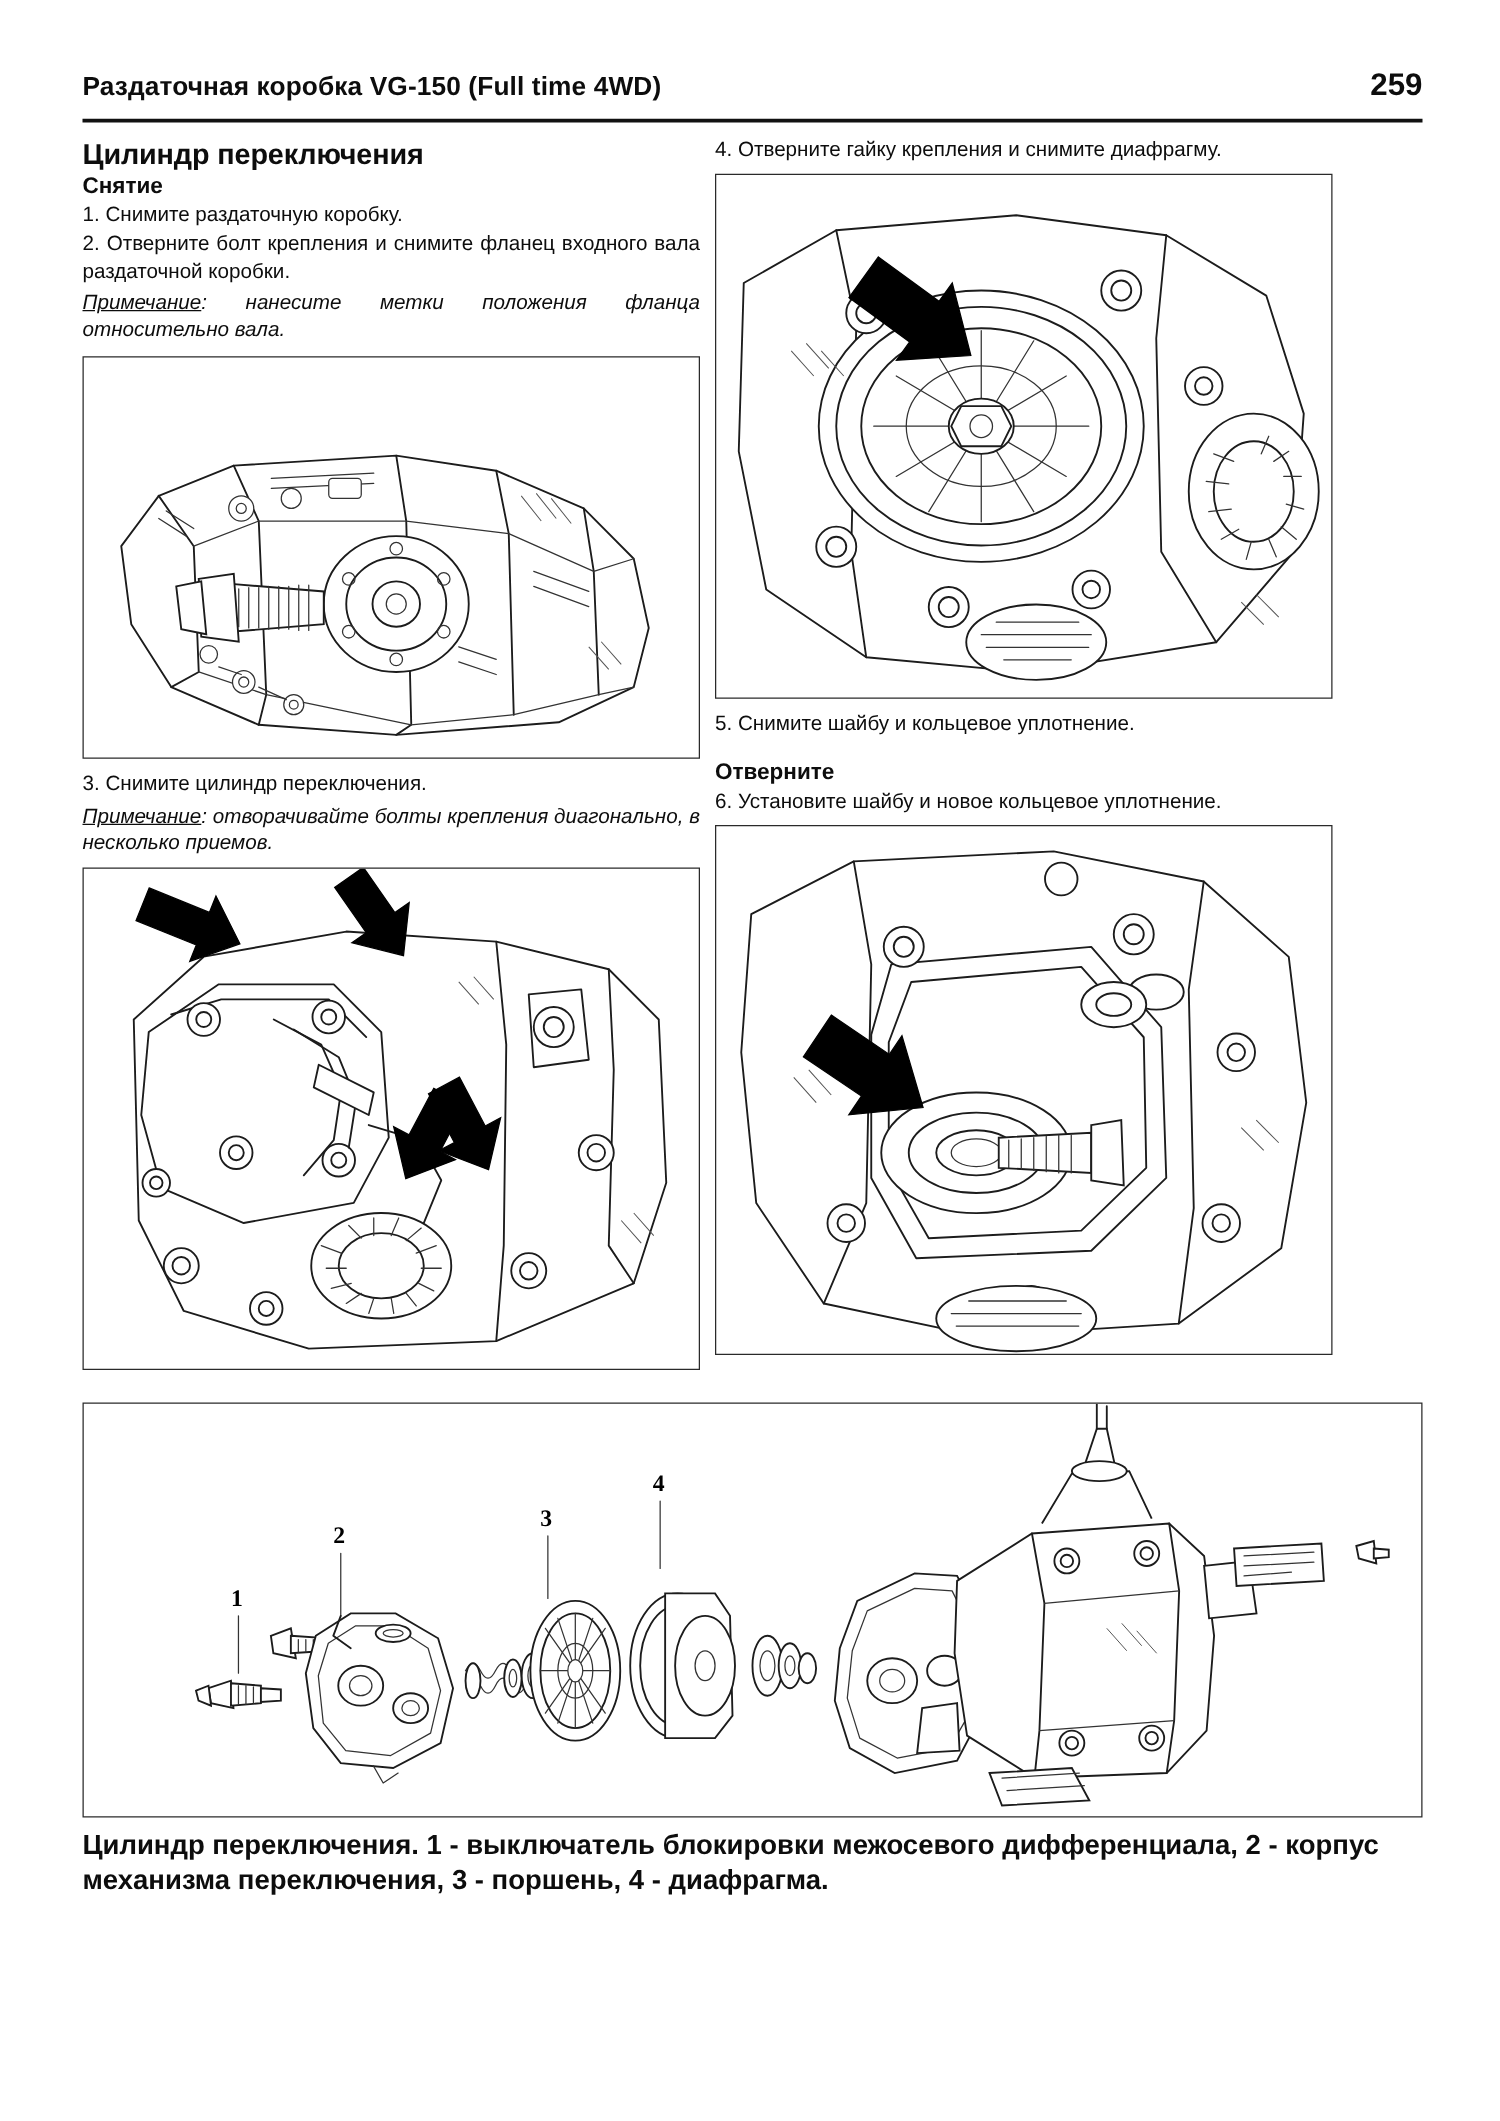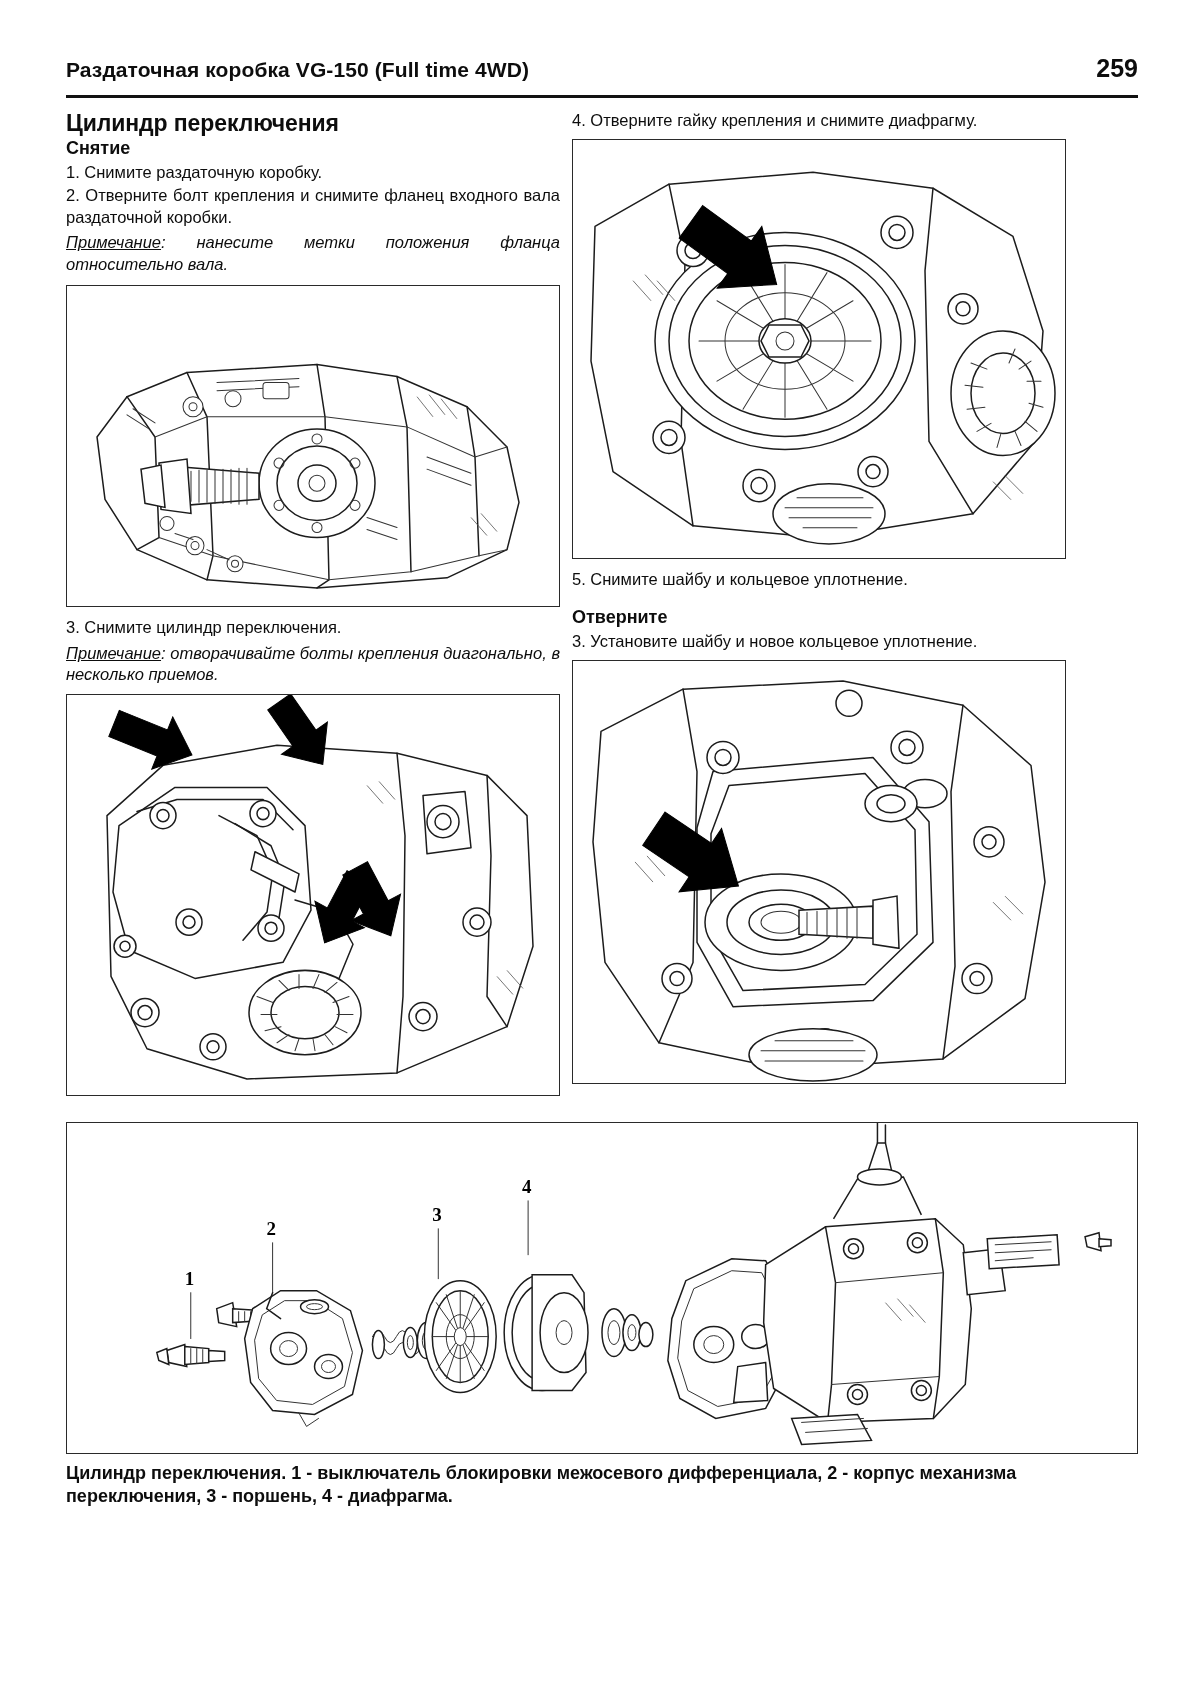"3. Установите шайбу и новое" p.step { text: 3 -> 6 }
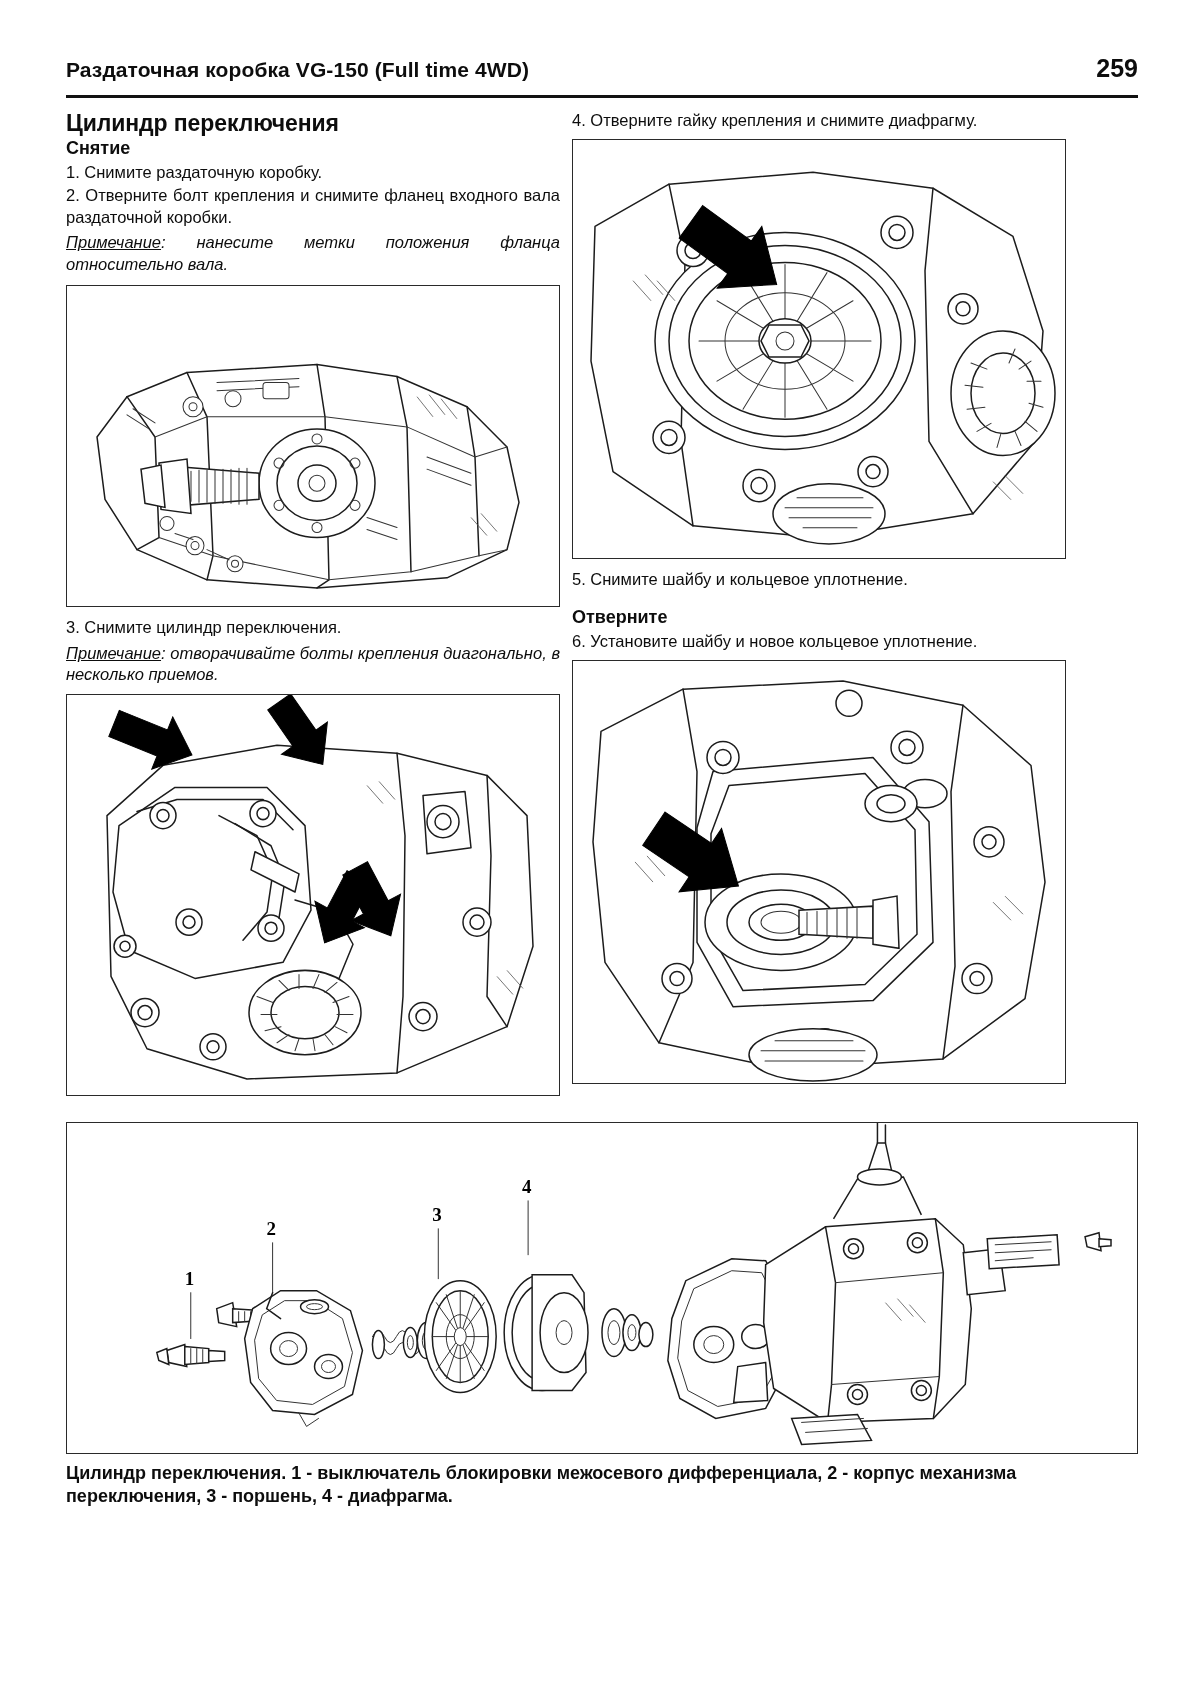"Цилиндр переключения. 1 - выключатель" .caption { font-size: 18px -> 22px }
